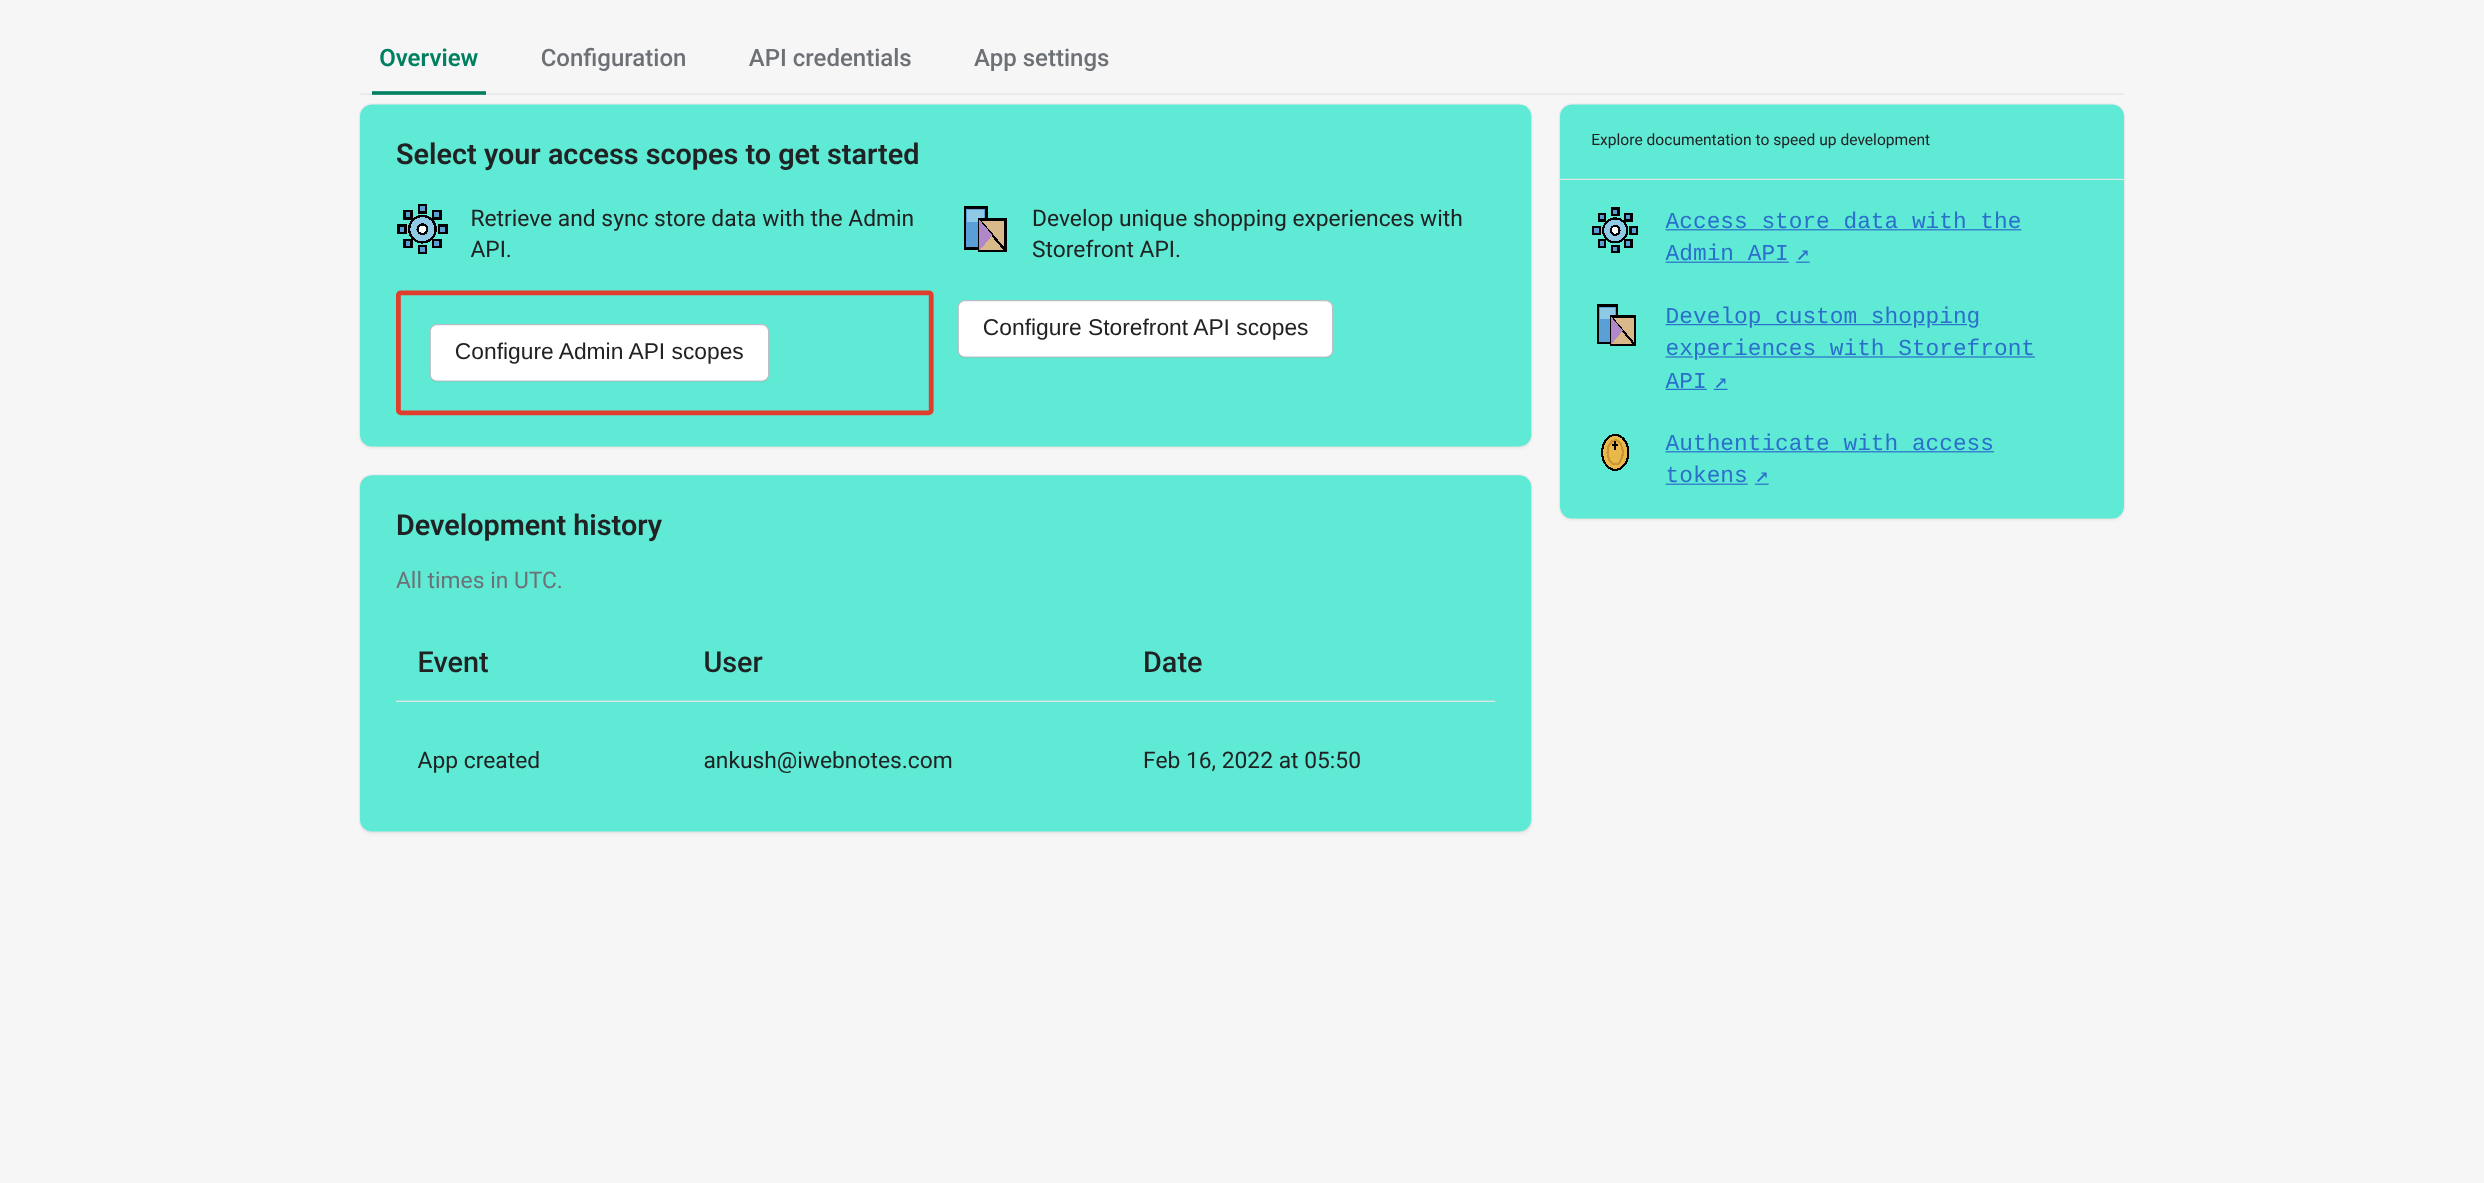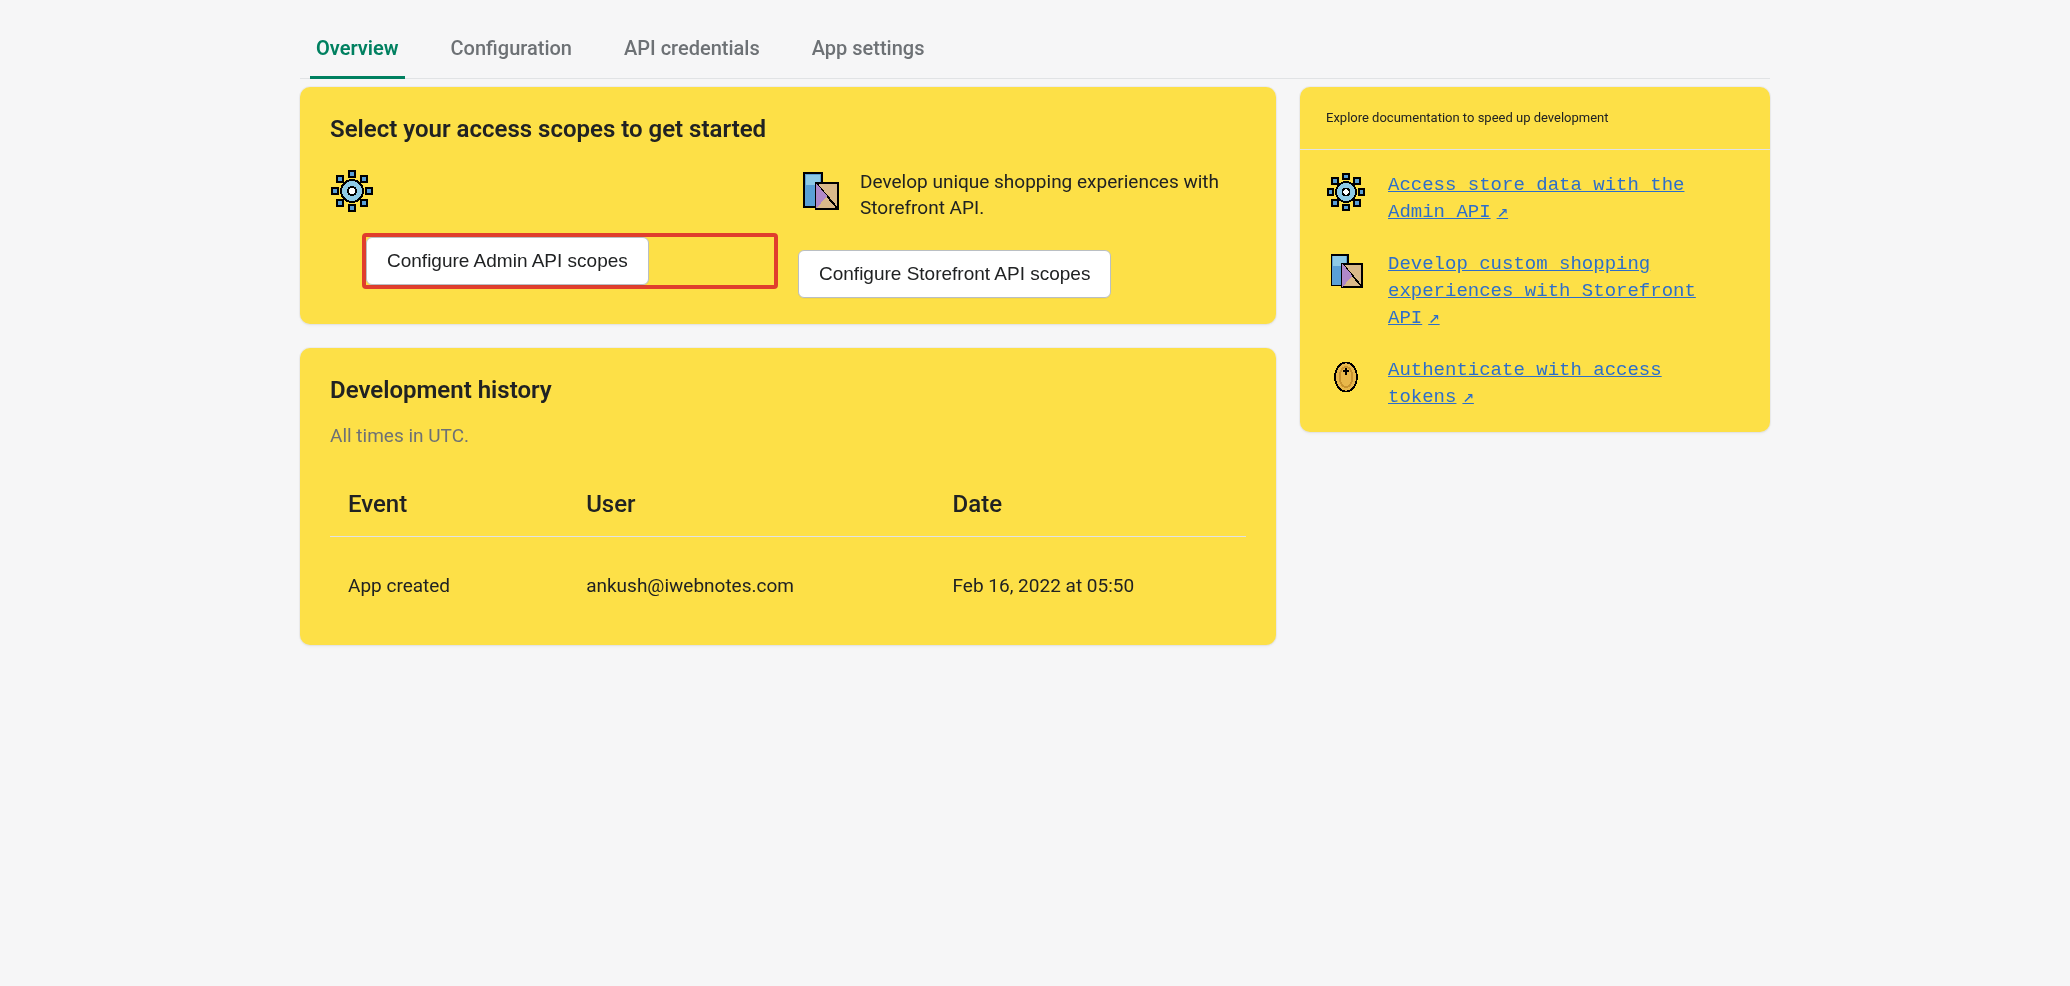"Select your access scopes to" .card { background: #fde047 -> #5eead4 }
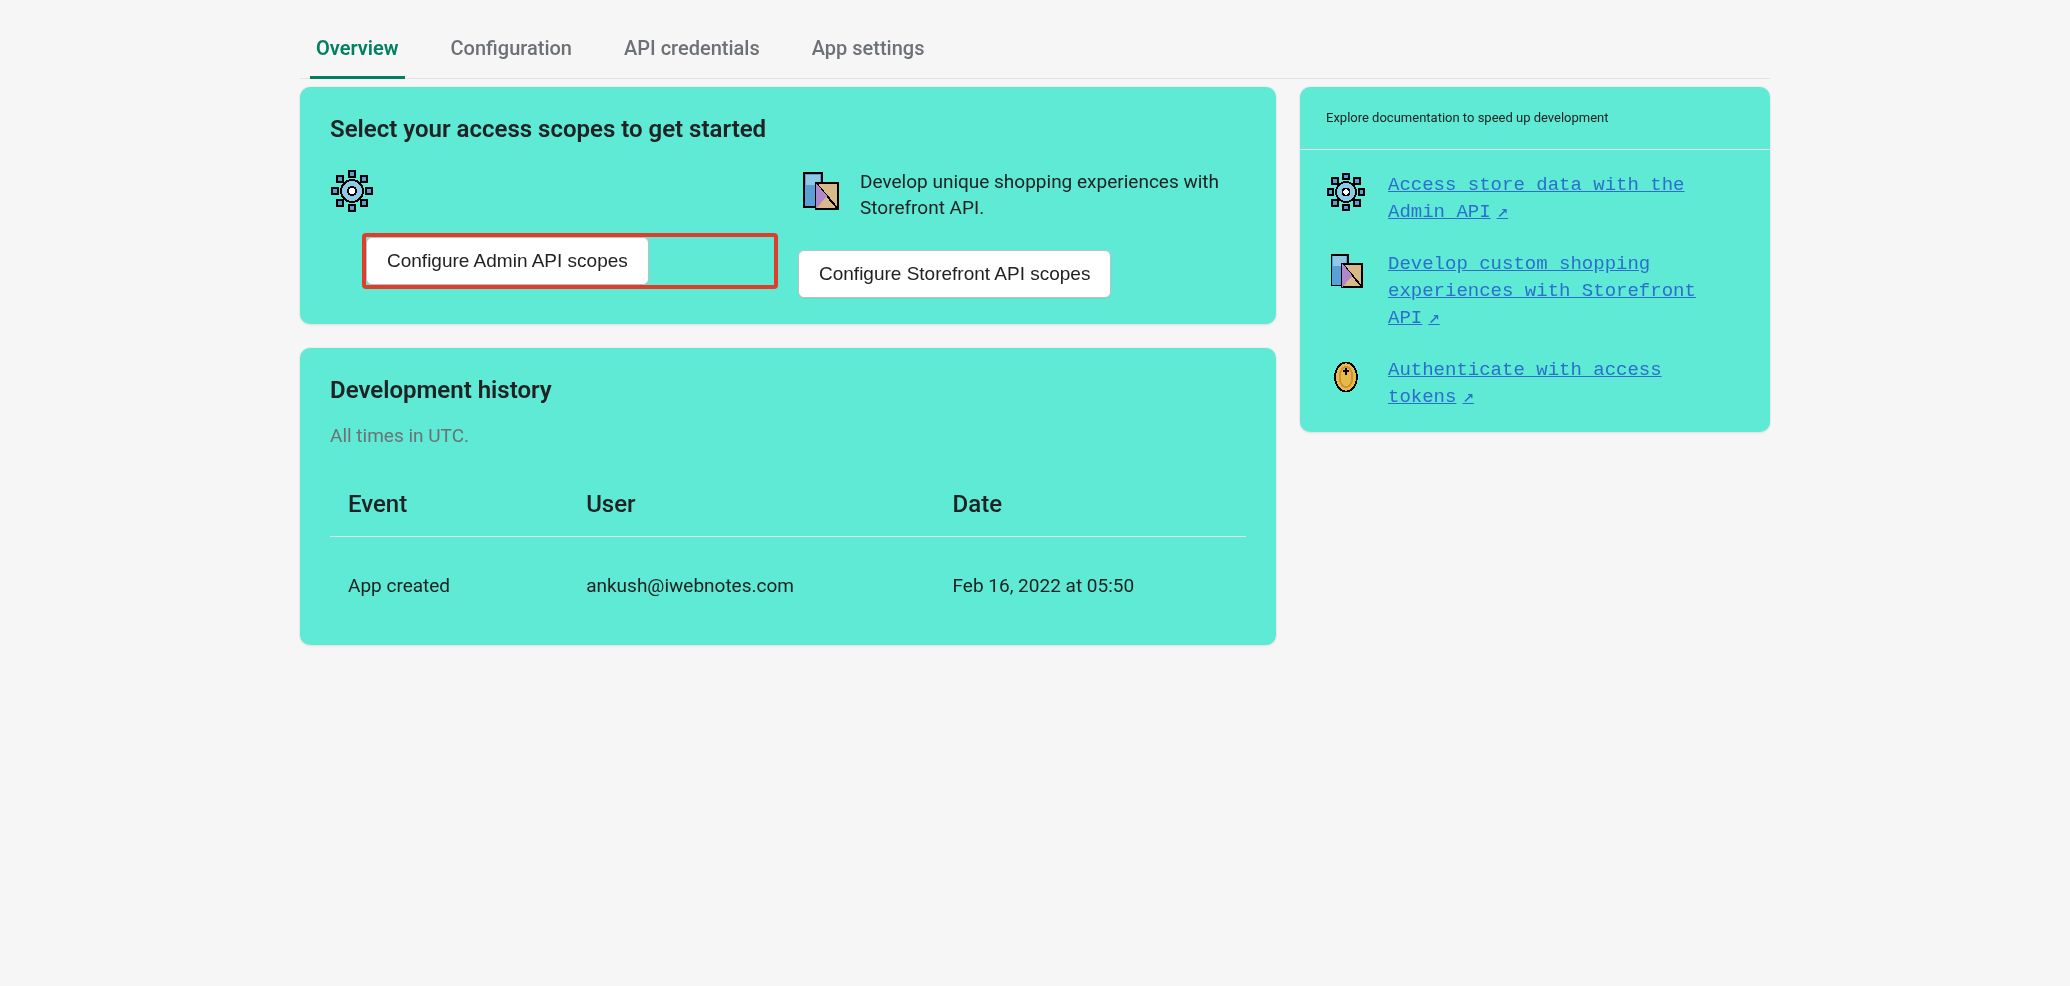"Retrieve and sync store data" div.scope-desc { html: none -> <div>Retrieve and sync store data with the Admin API.</div> }
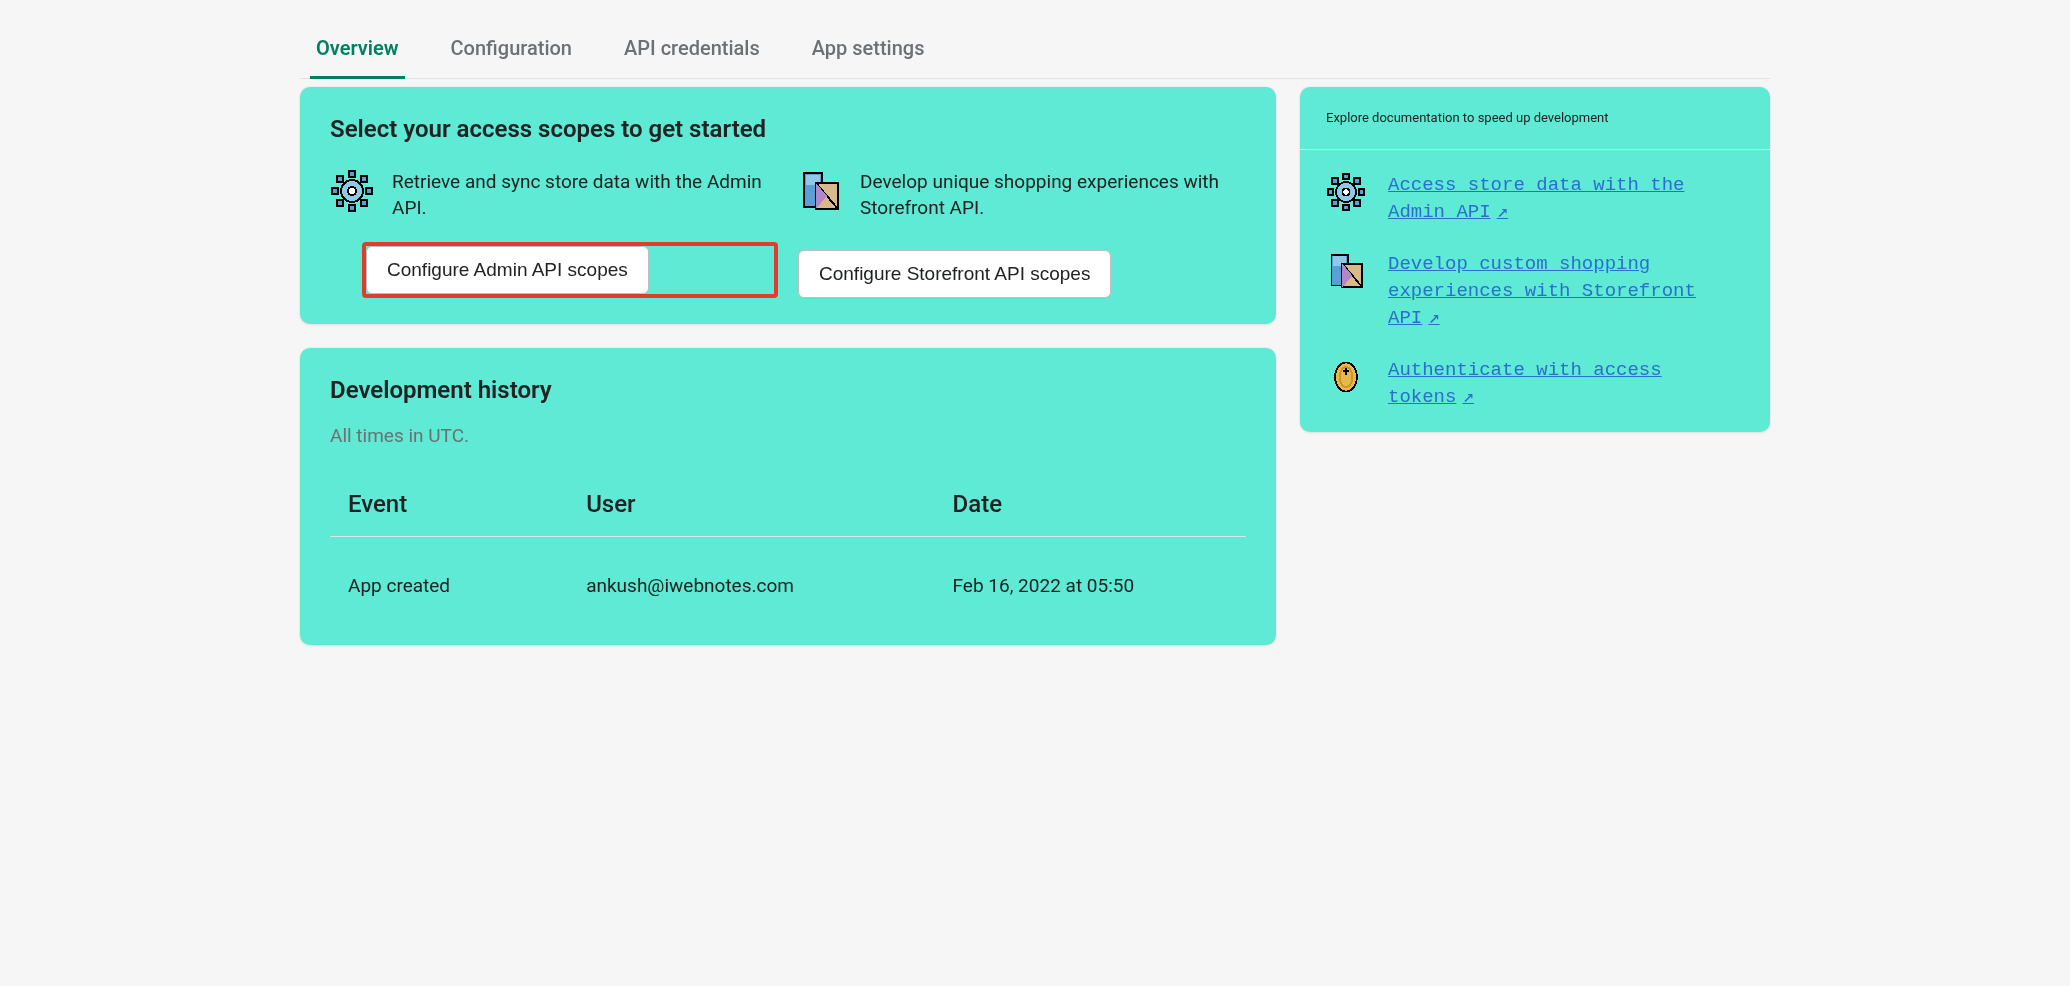"Configure Admin API scopes" .highlight-box { margin-left: 32px -> none; padding: 0 -> 24px }
